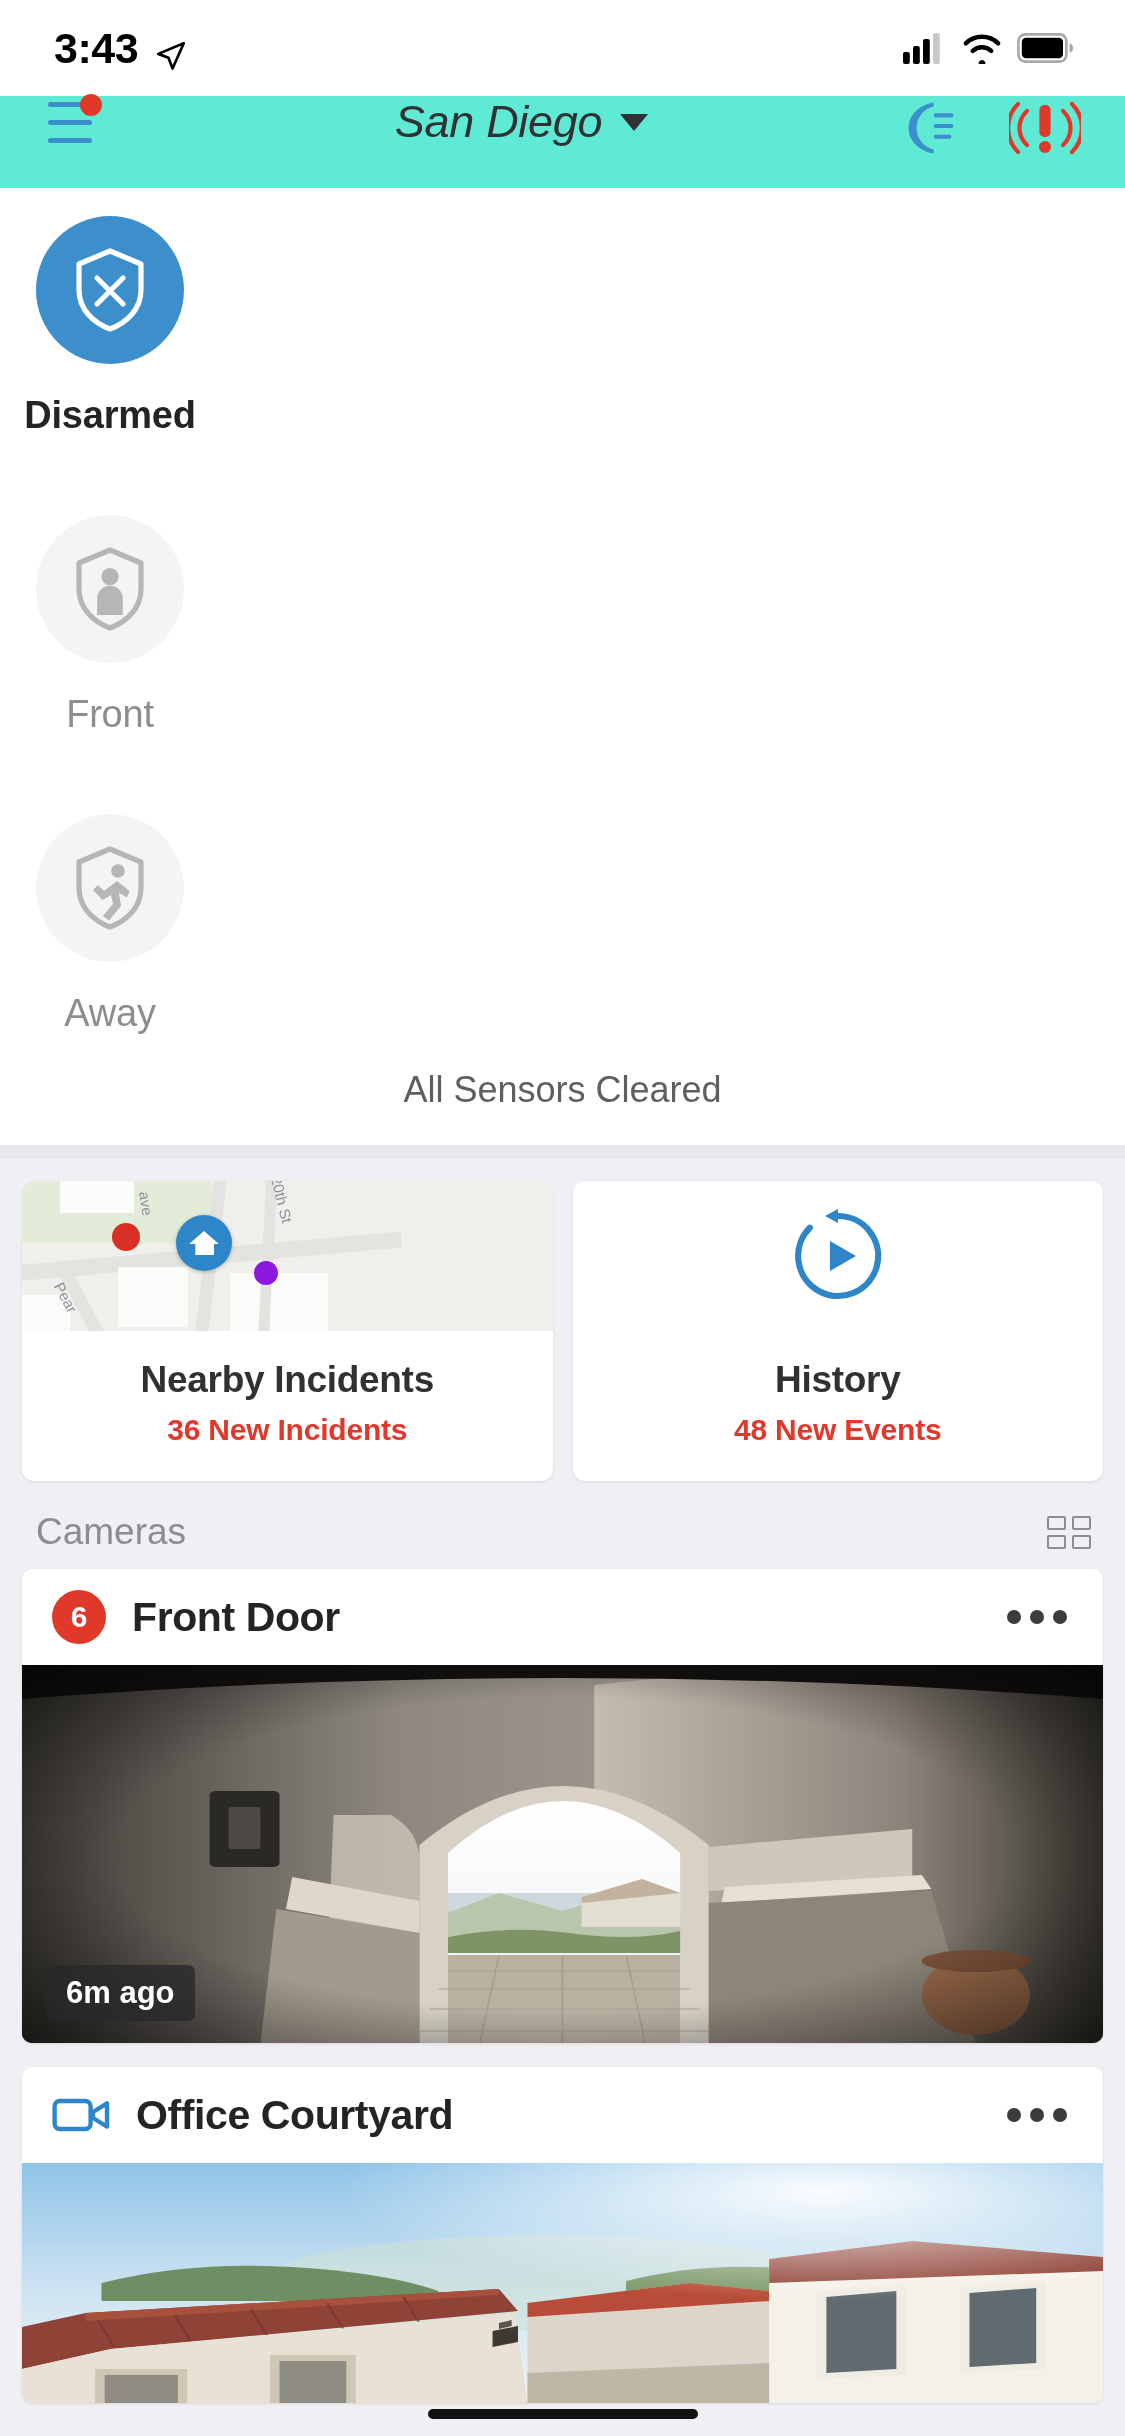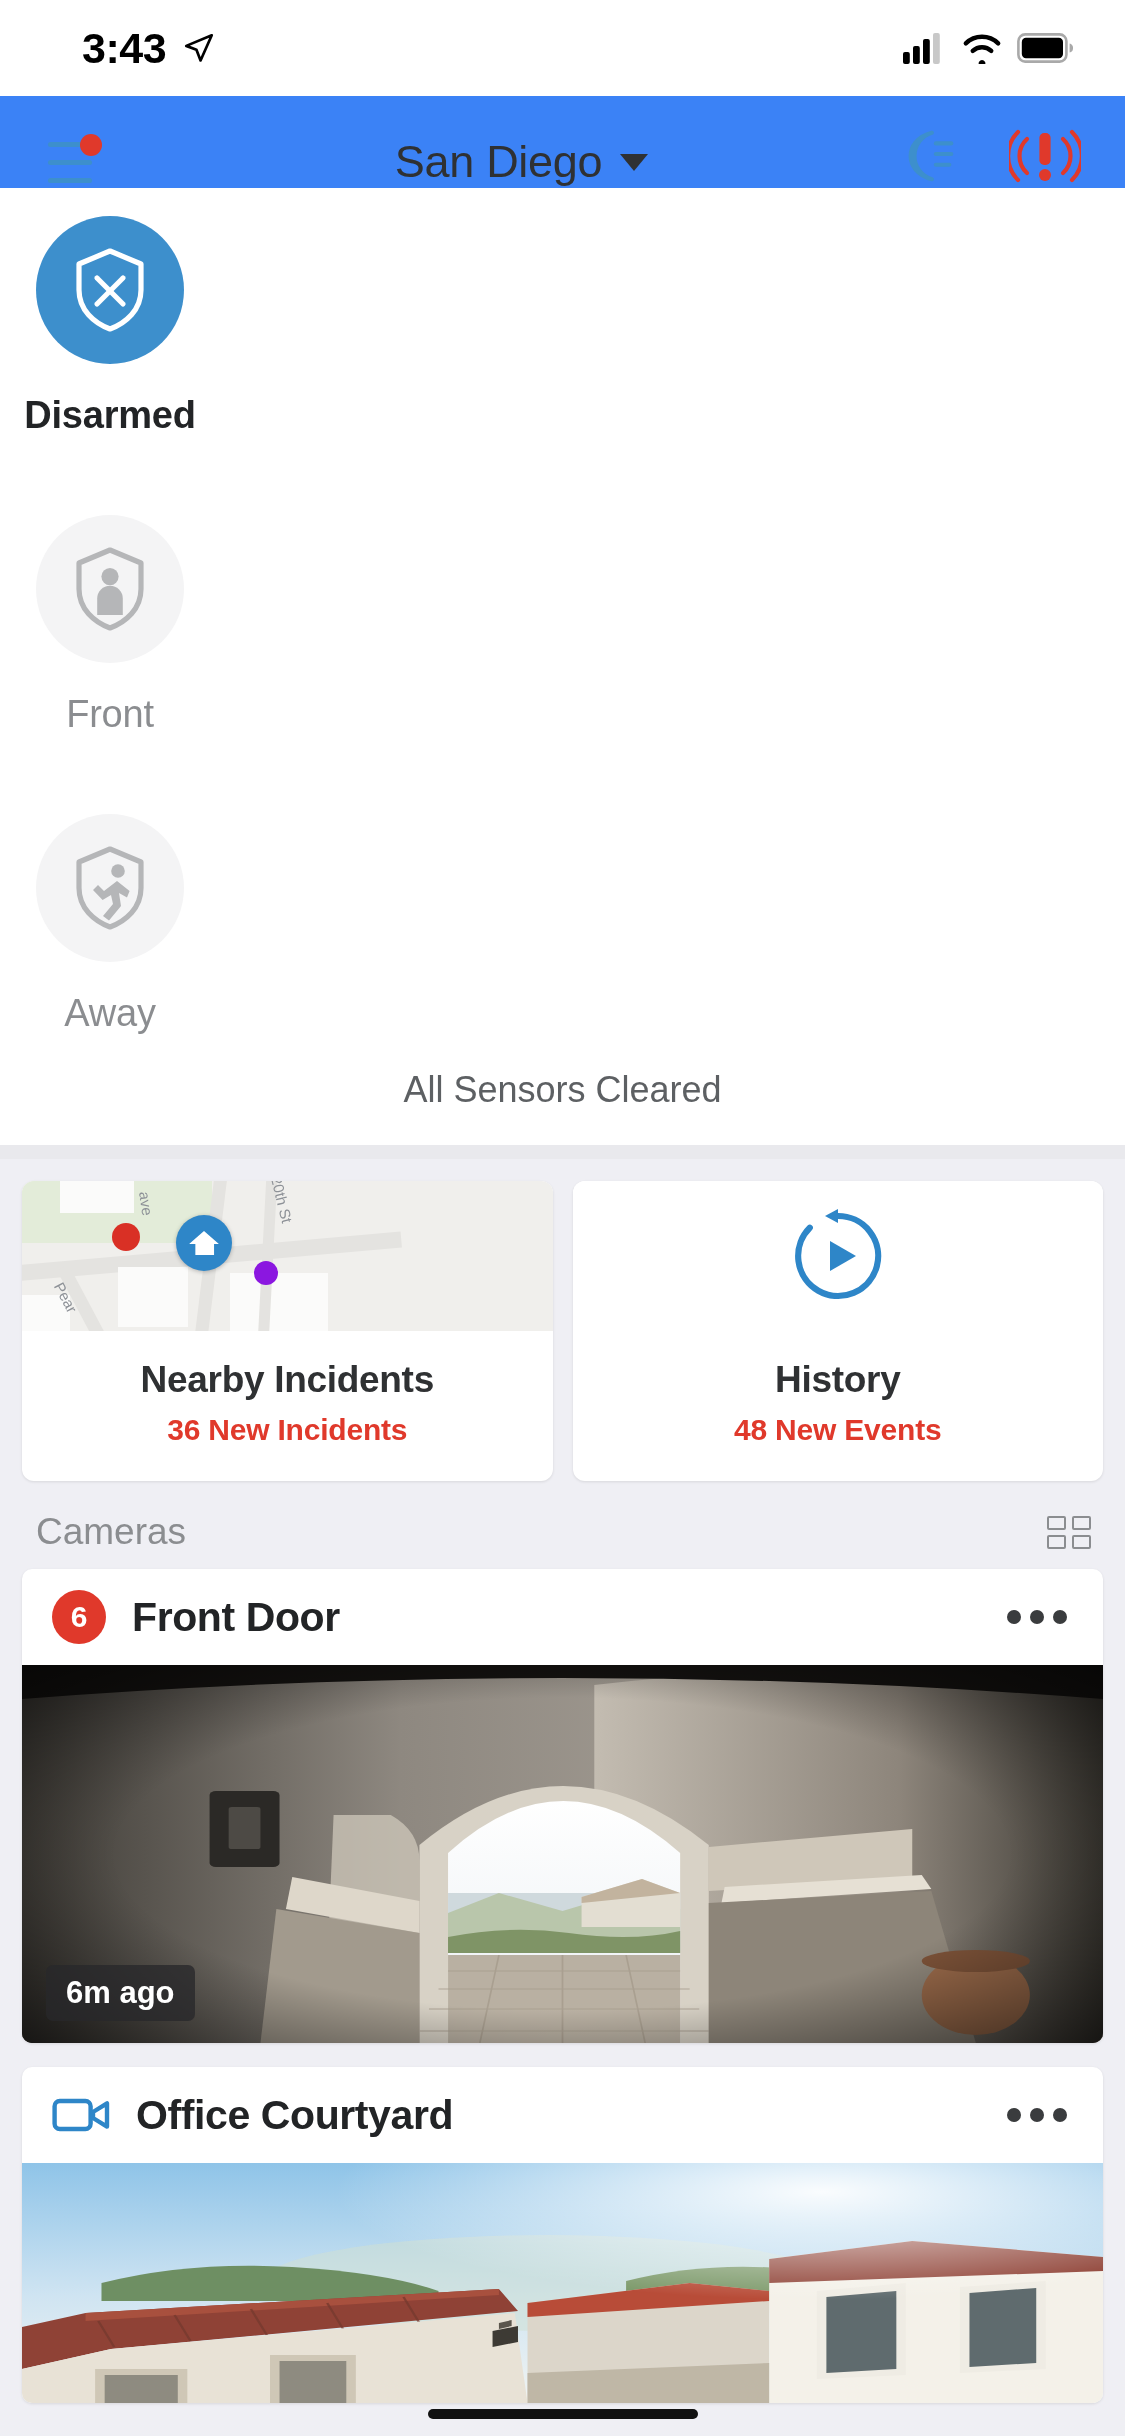"3:43" .sb-left { align-items: center -> flex-end; margin-left: 28px -> none }
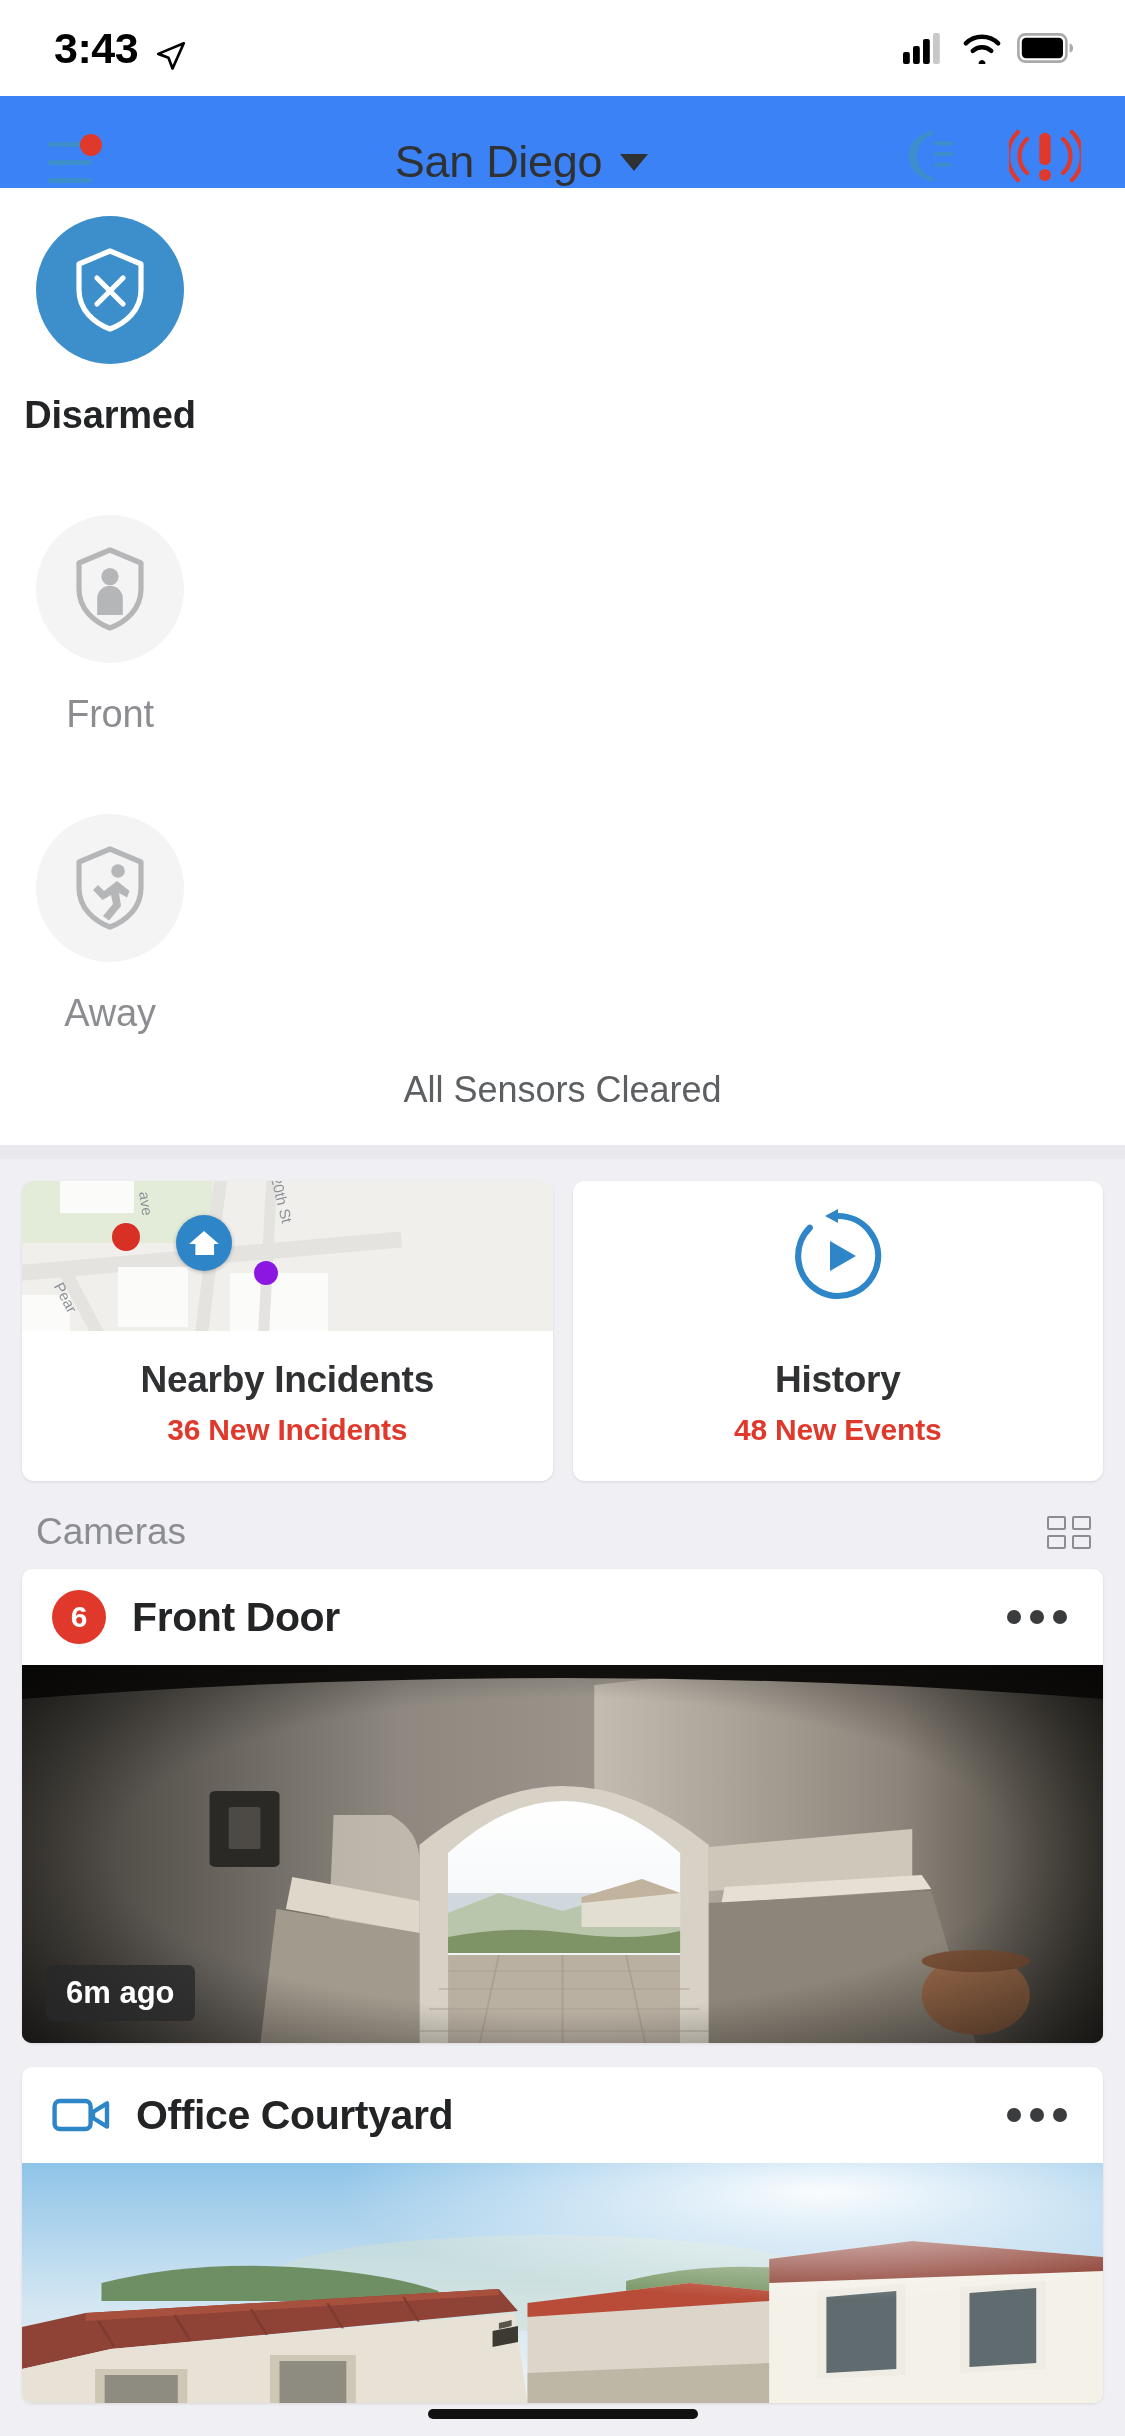"San Diego" .navbar { align-items: flex-end -> flex-start; background: #3b82f6 -> #5eead4; font-style: none -> italic }
